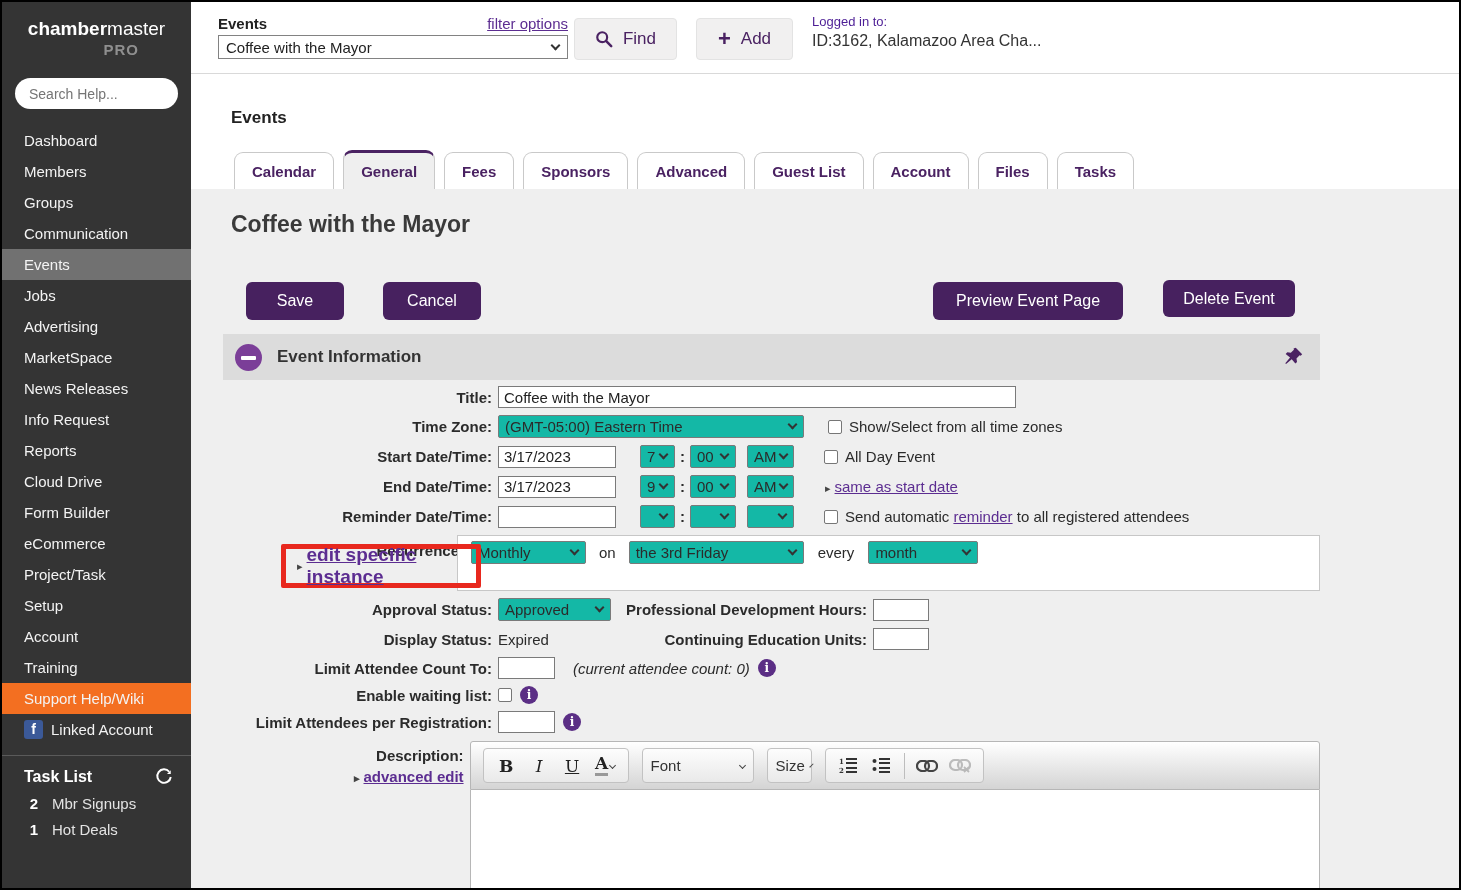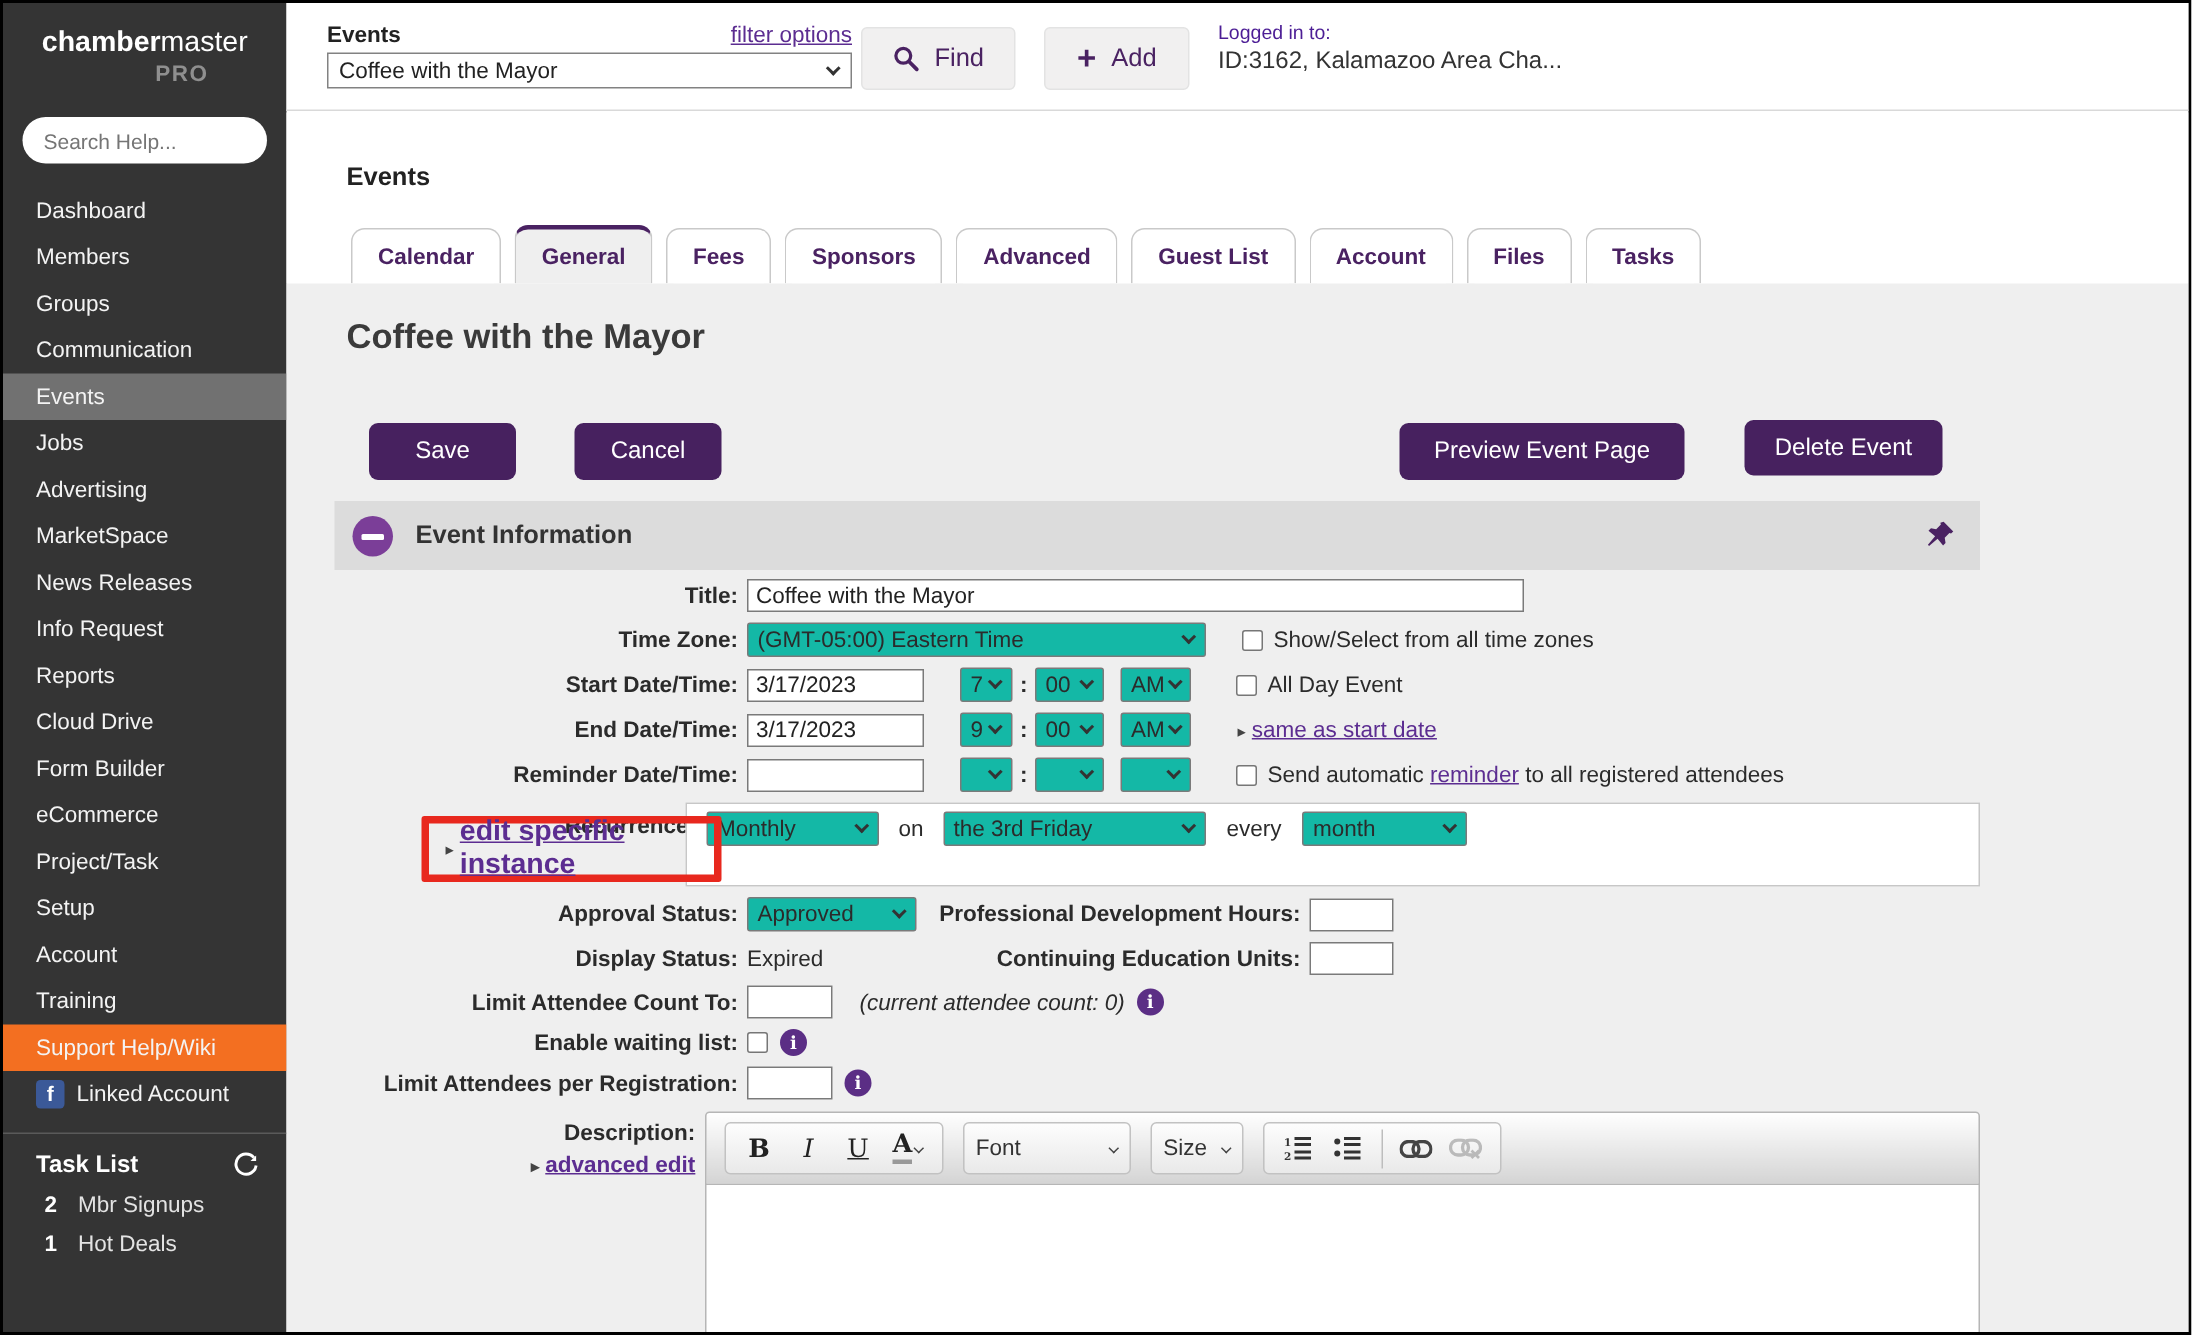"Size" .ed-dd.size { width: 62px -> 45px }
